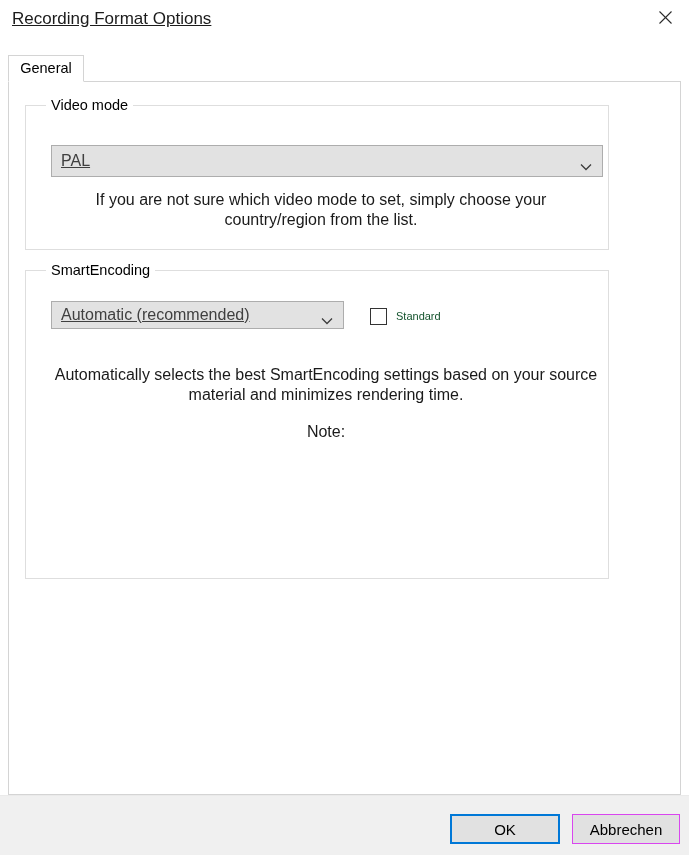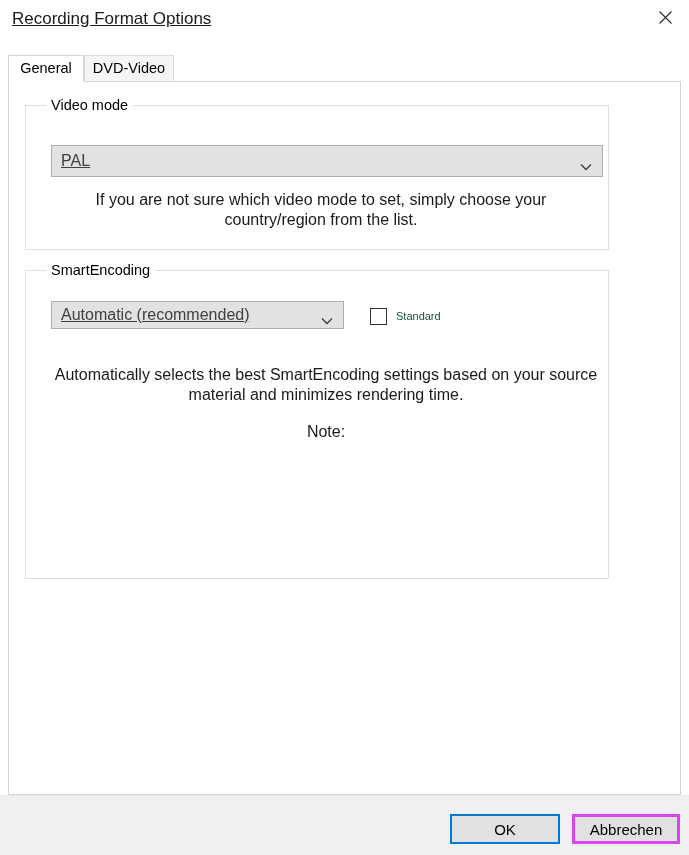"DVD-Video" div.tab { html: <div> <span>DVD-Video</span> </div> -> none }
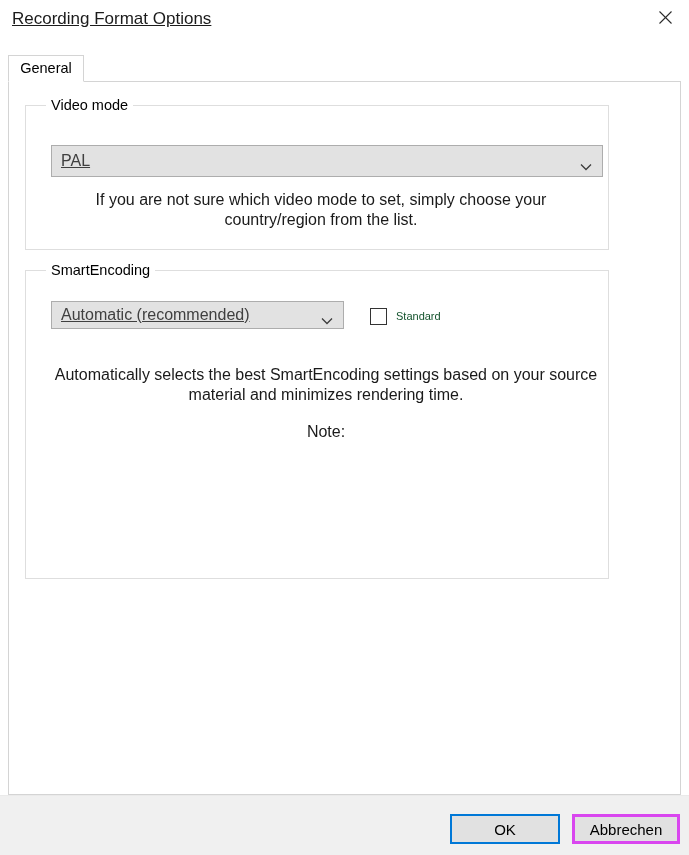"Abbrechen" .dlgbutton { border: 3px solid #d946ef -> 1px solid #d946ef }
